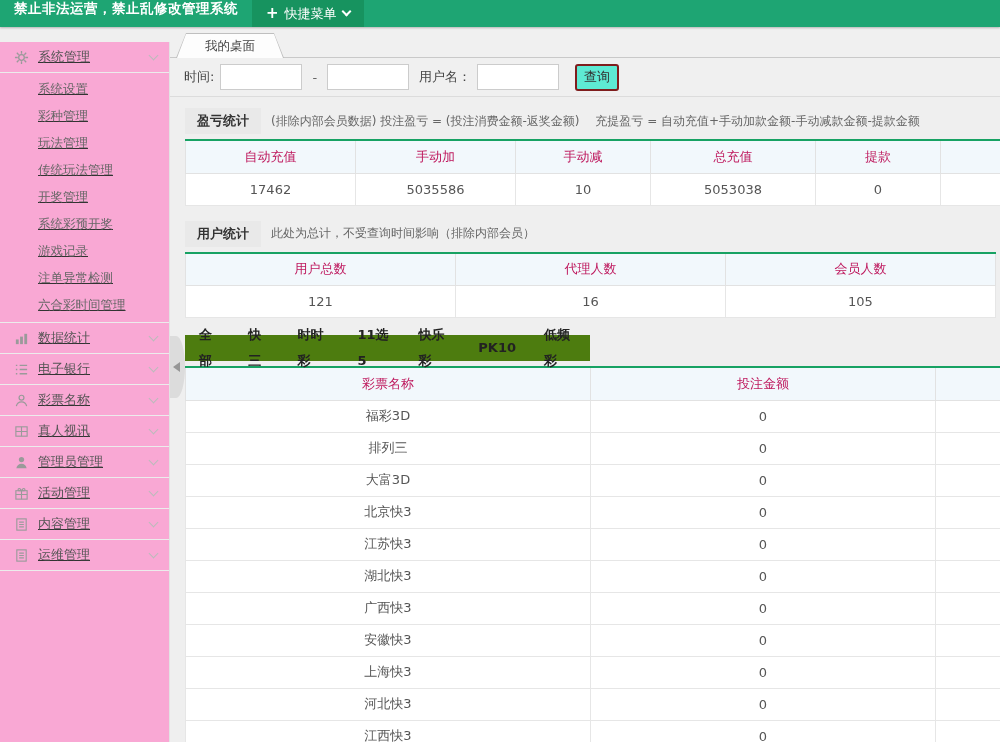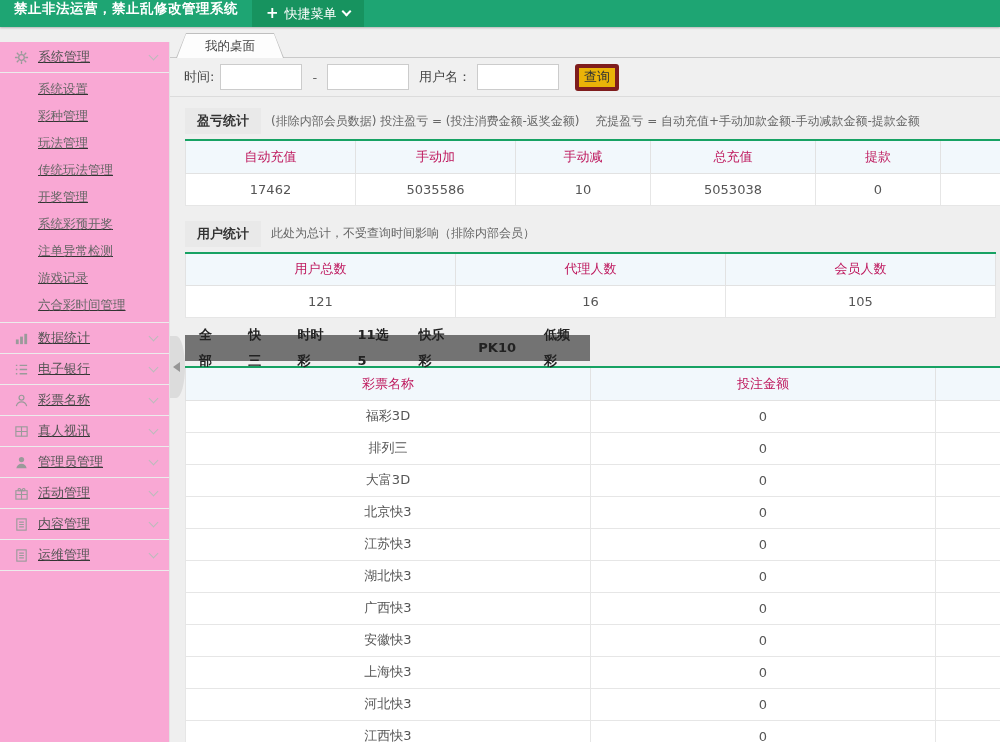"查询" .btn-query { background: #eab308 -> #5eead4; border: 4px solid #7f1d1d -> 2px solid #7f1d1d }
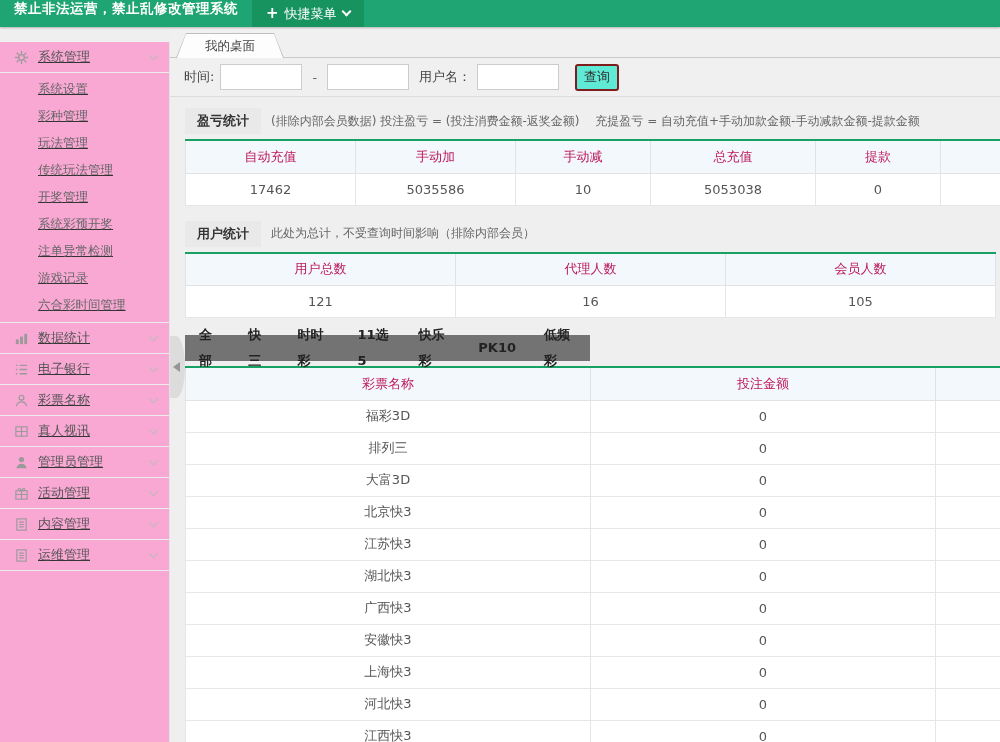"注单异常检测" div.ssub { order: before "游戏记录" -> after "游戏记录" }
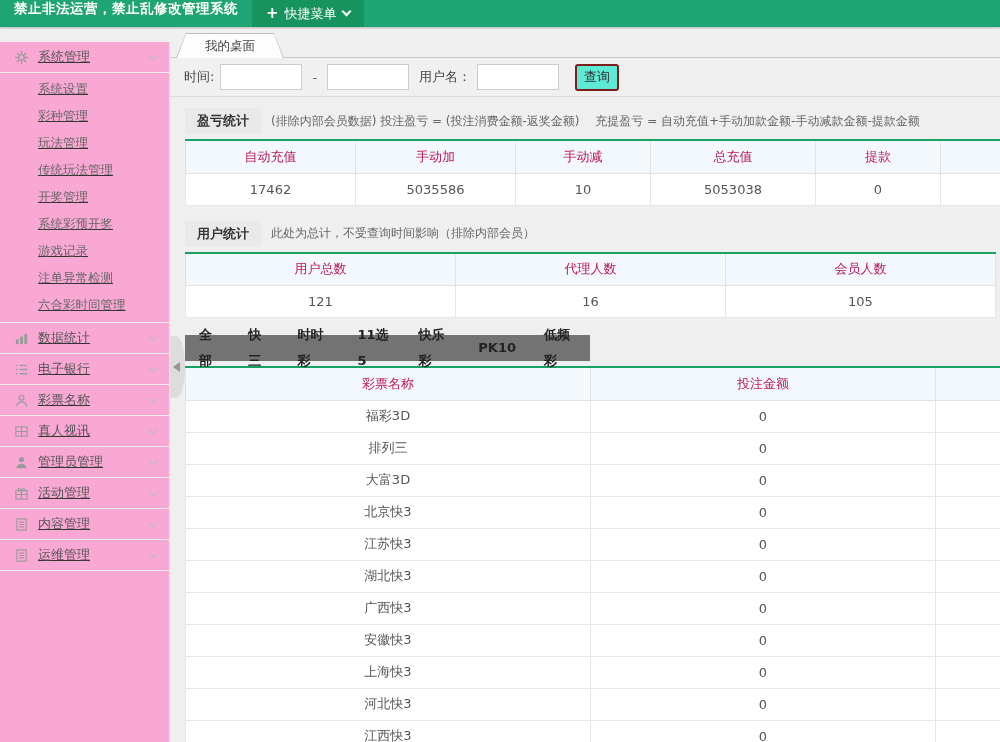"全部" .ltabs { background: #737373 -> #4d7c0f }
